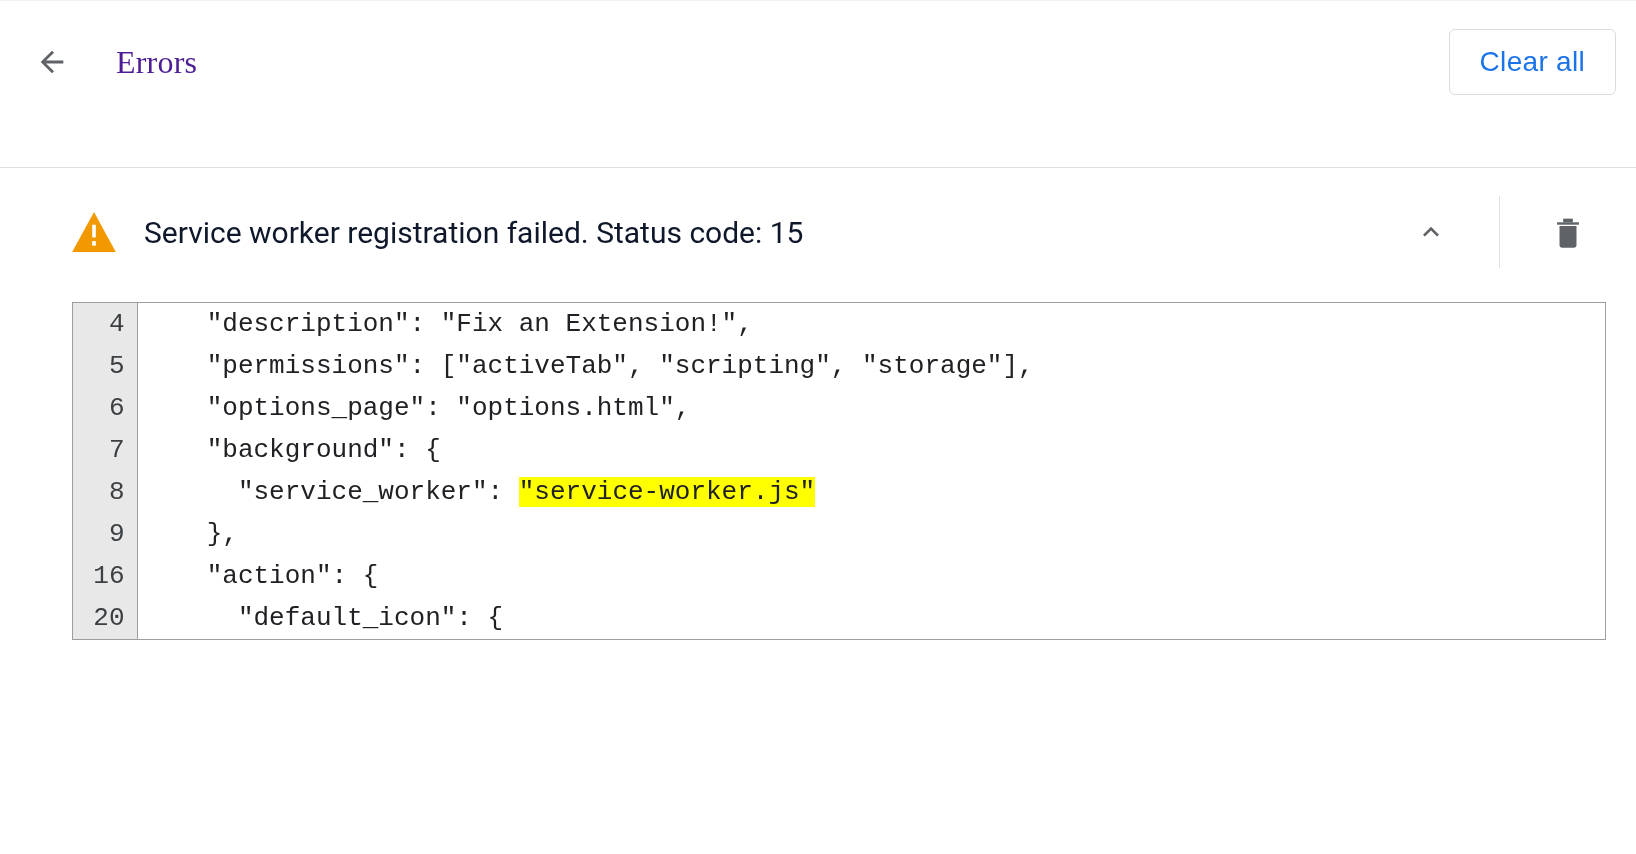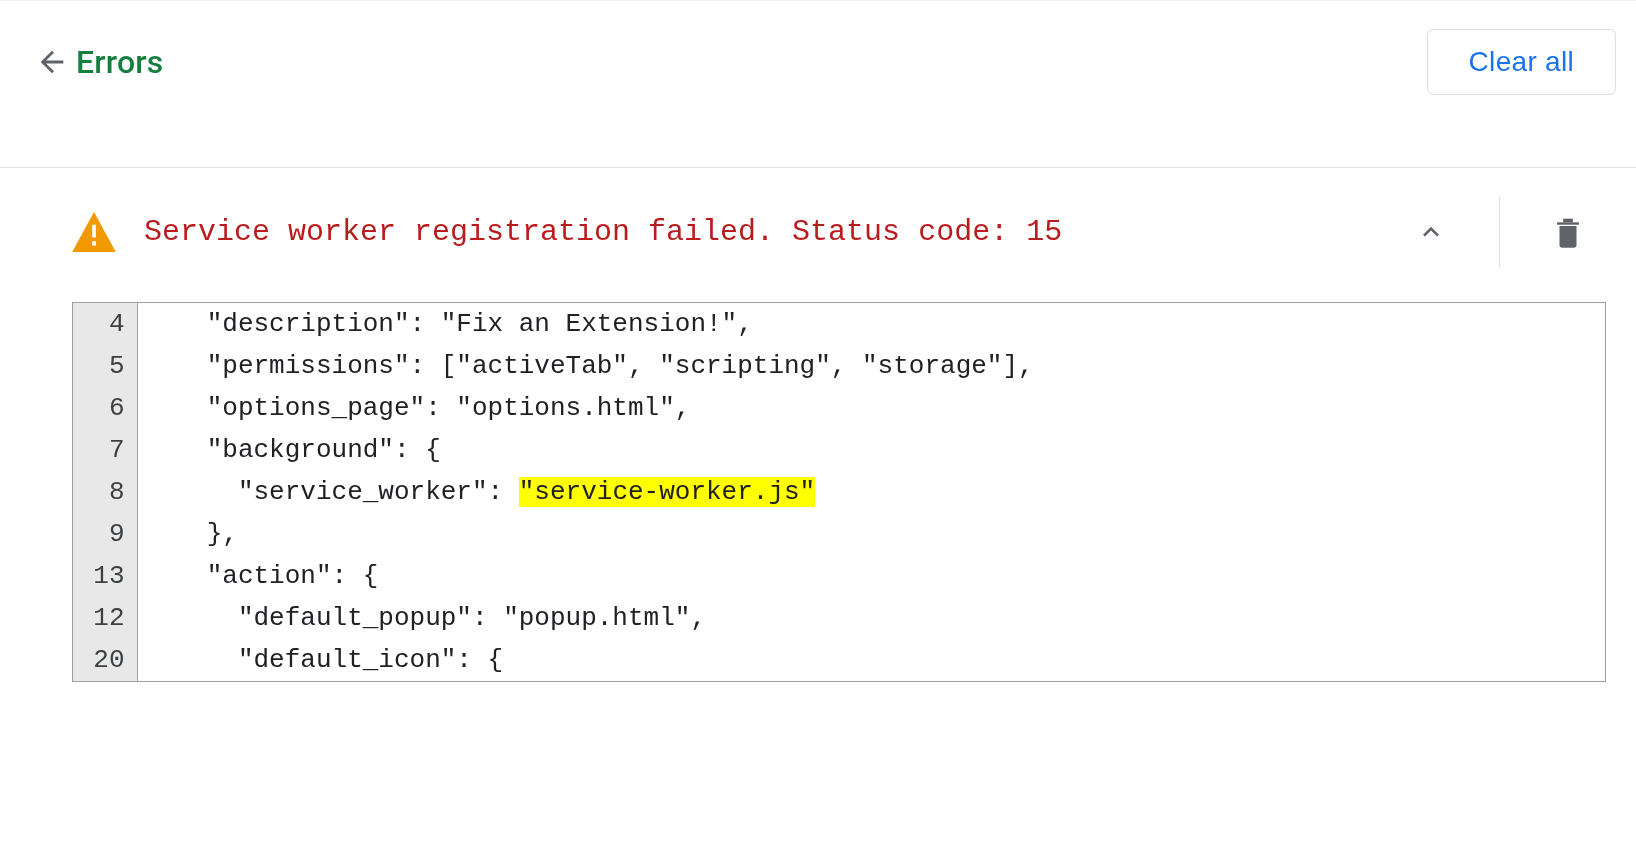"Errors" .page-title { color: #15803d -> #4c1d95; font-family: none -> Liberation Serif, serif; margin-left: none -> 40px }
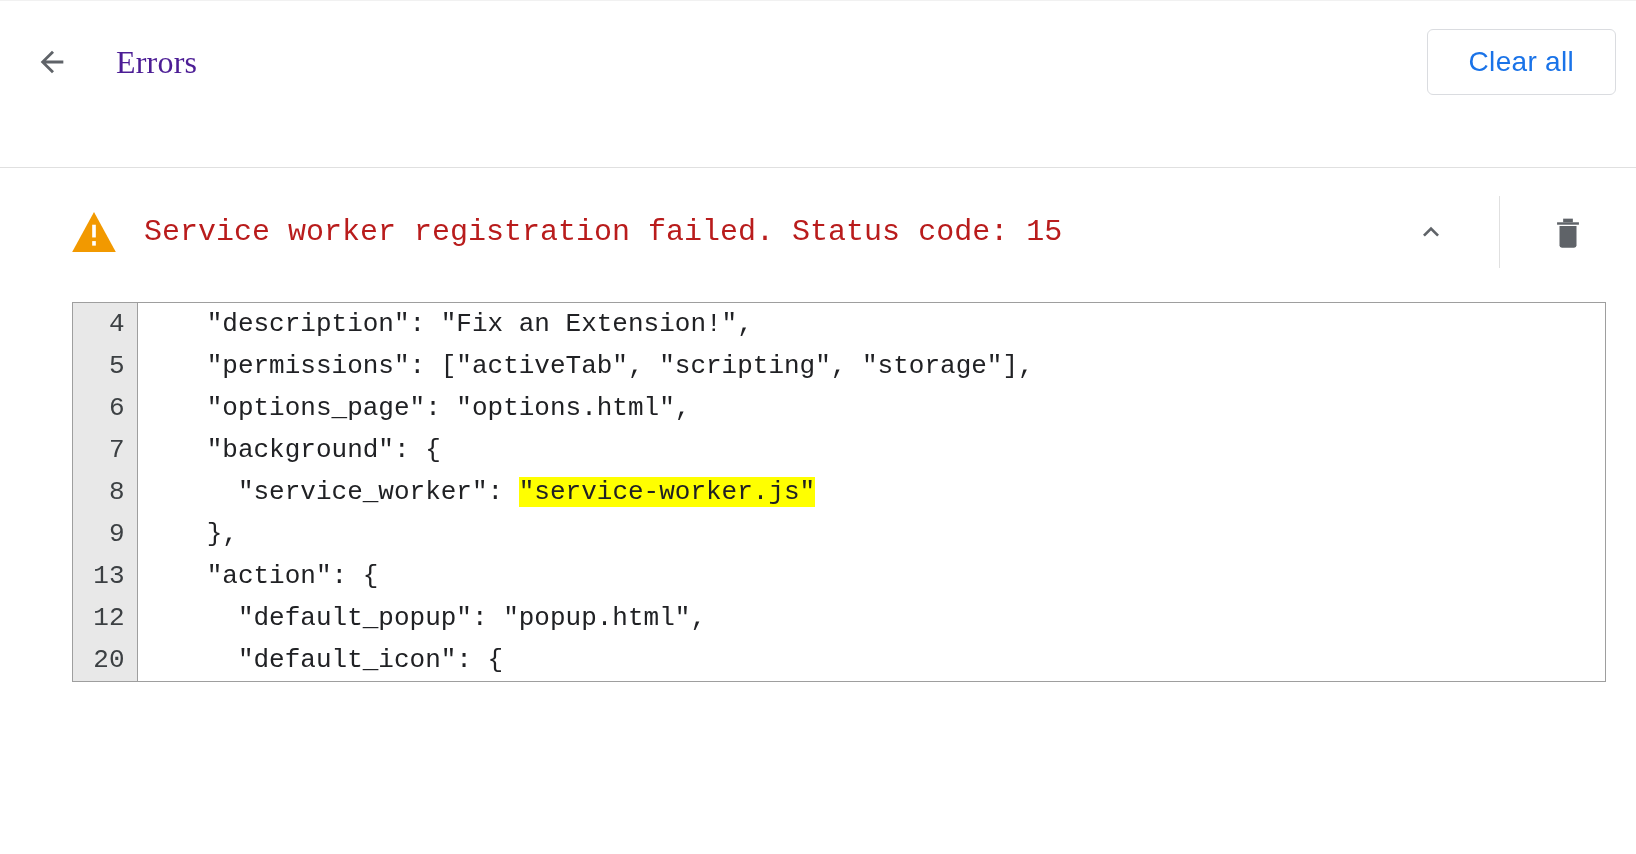"Clear all" .clear-all-btn { padding: 16px 41px -> 16px 30px }
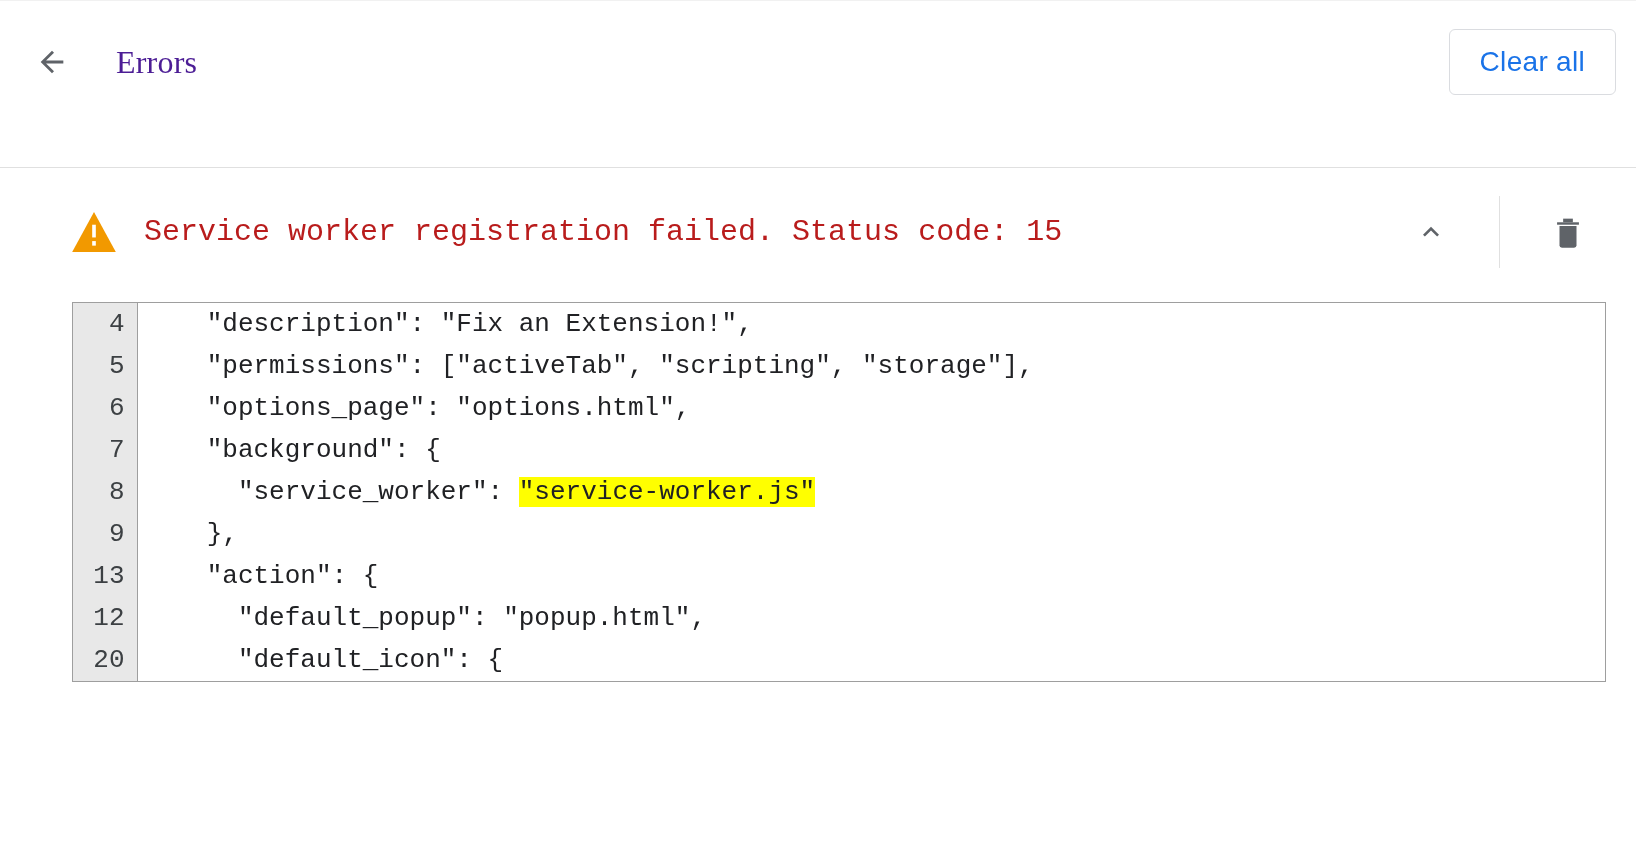"Service worker registration failed." .error-title { color: #b91c1c -> #0f172a; font-family: Liberation Mono, monospace -> none }
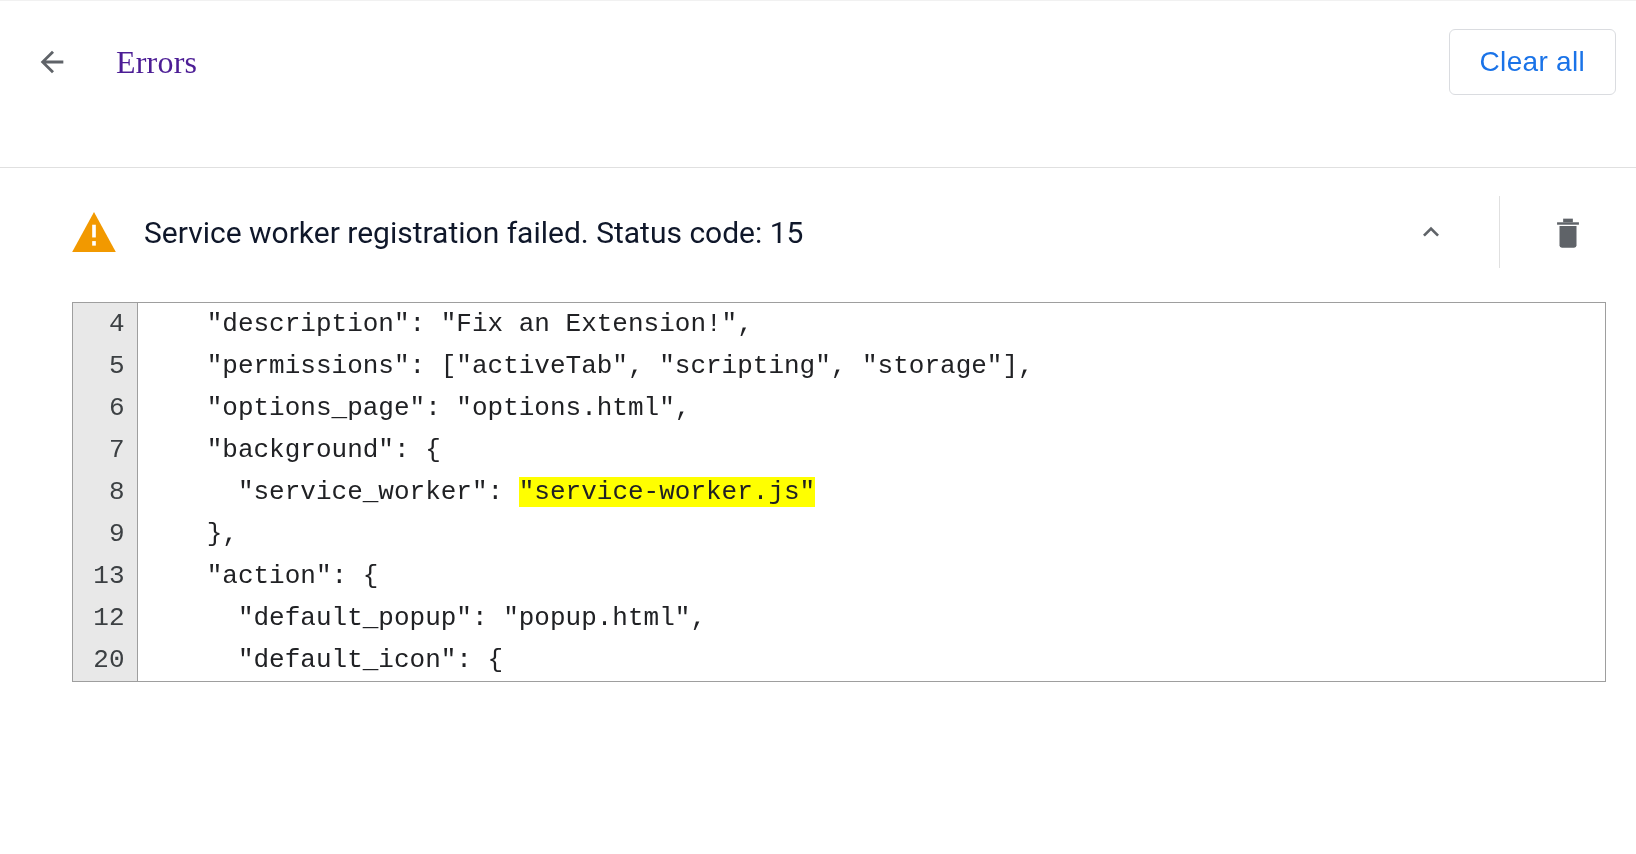"13" td.gutter { text: 13 -> 16 }
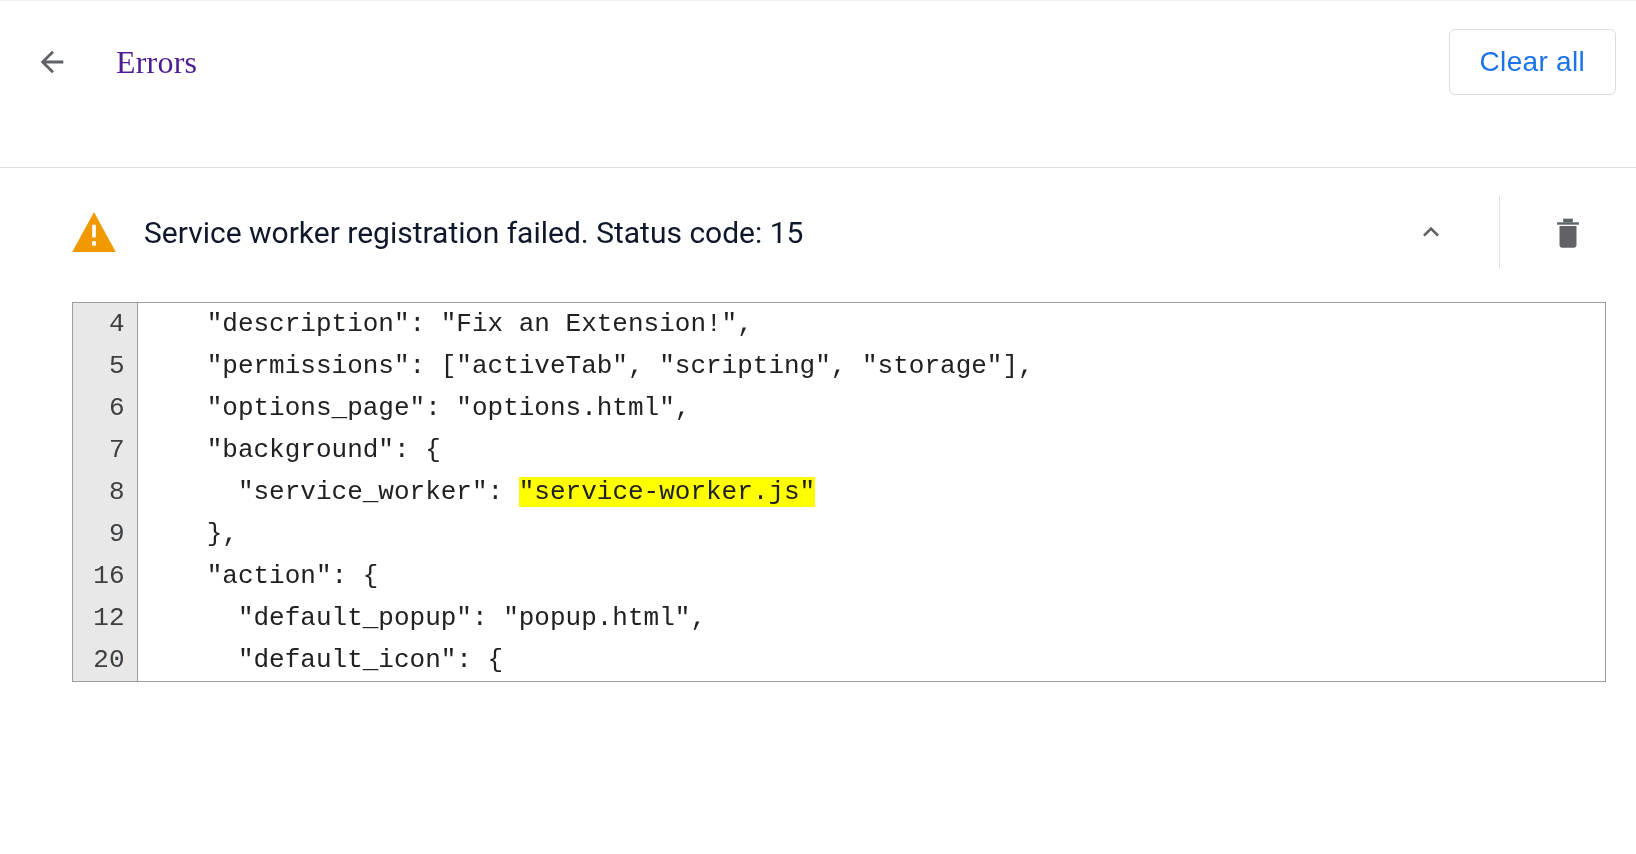"12" tr { html: <tr> <td>12</td> <td><span> "default_popup": "popup.html",</span></td> </tr> -> none }
